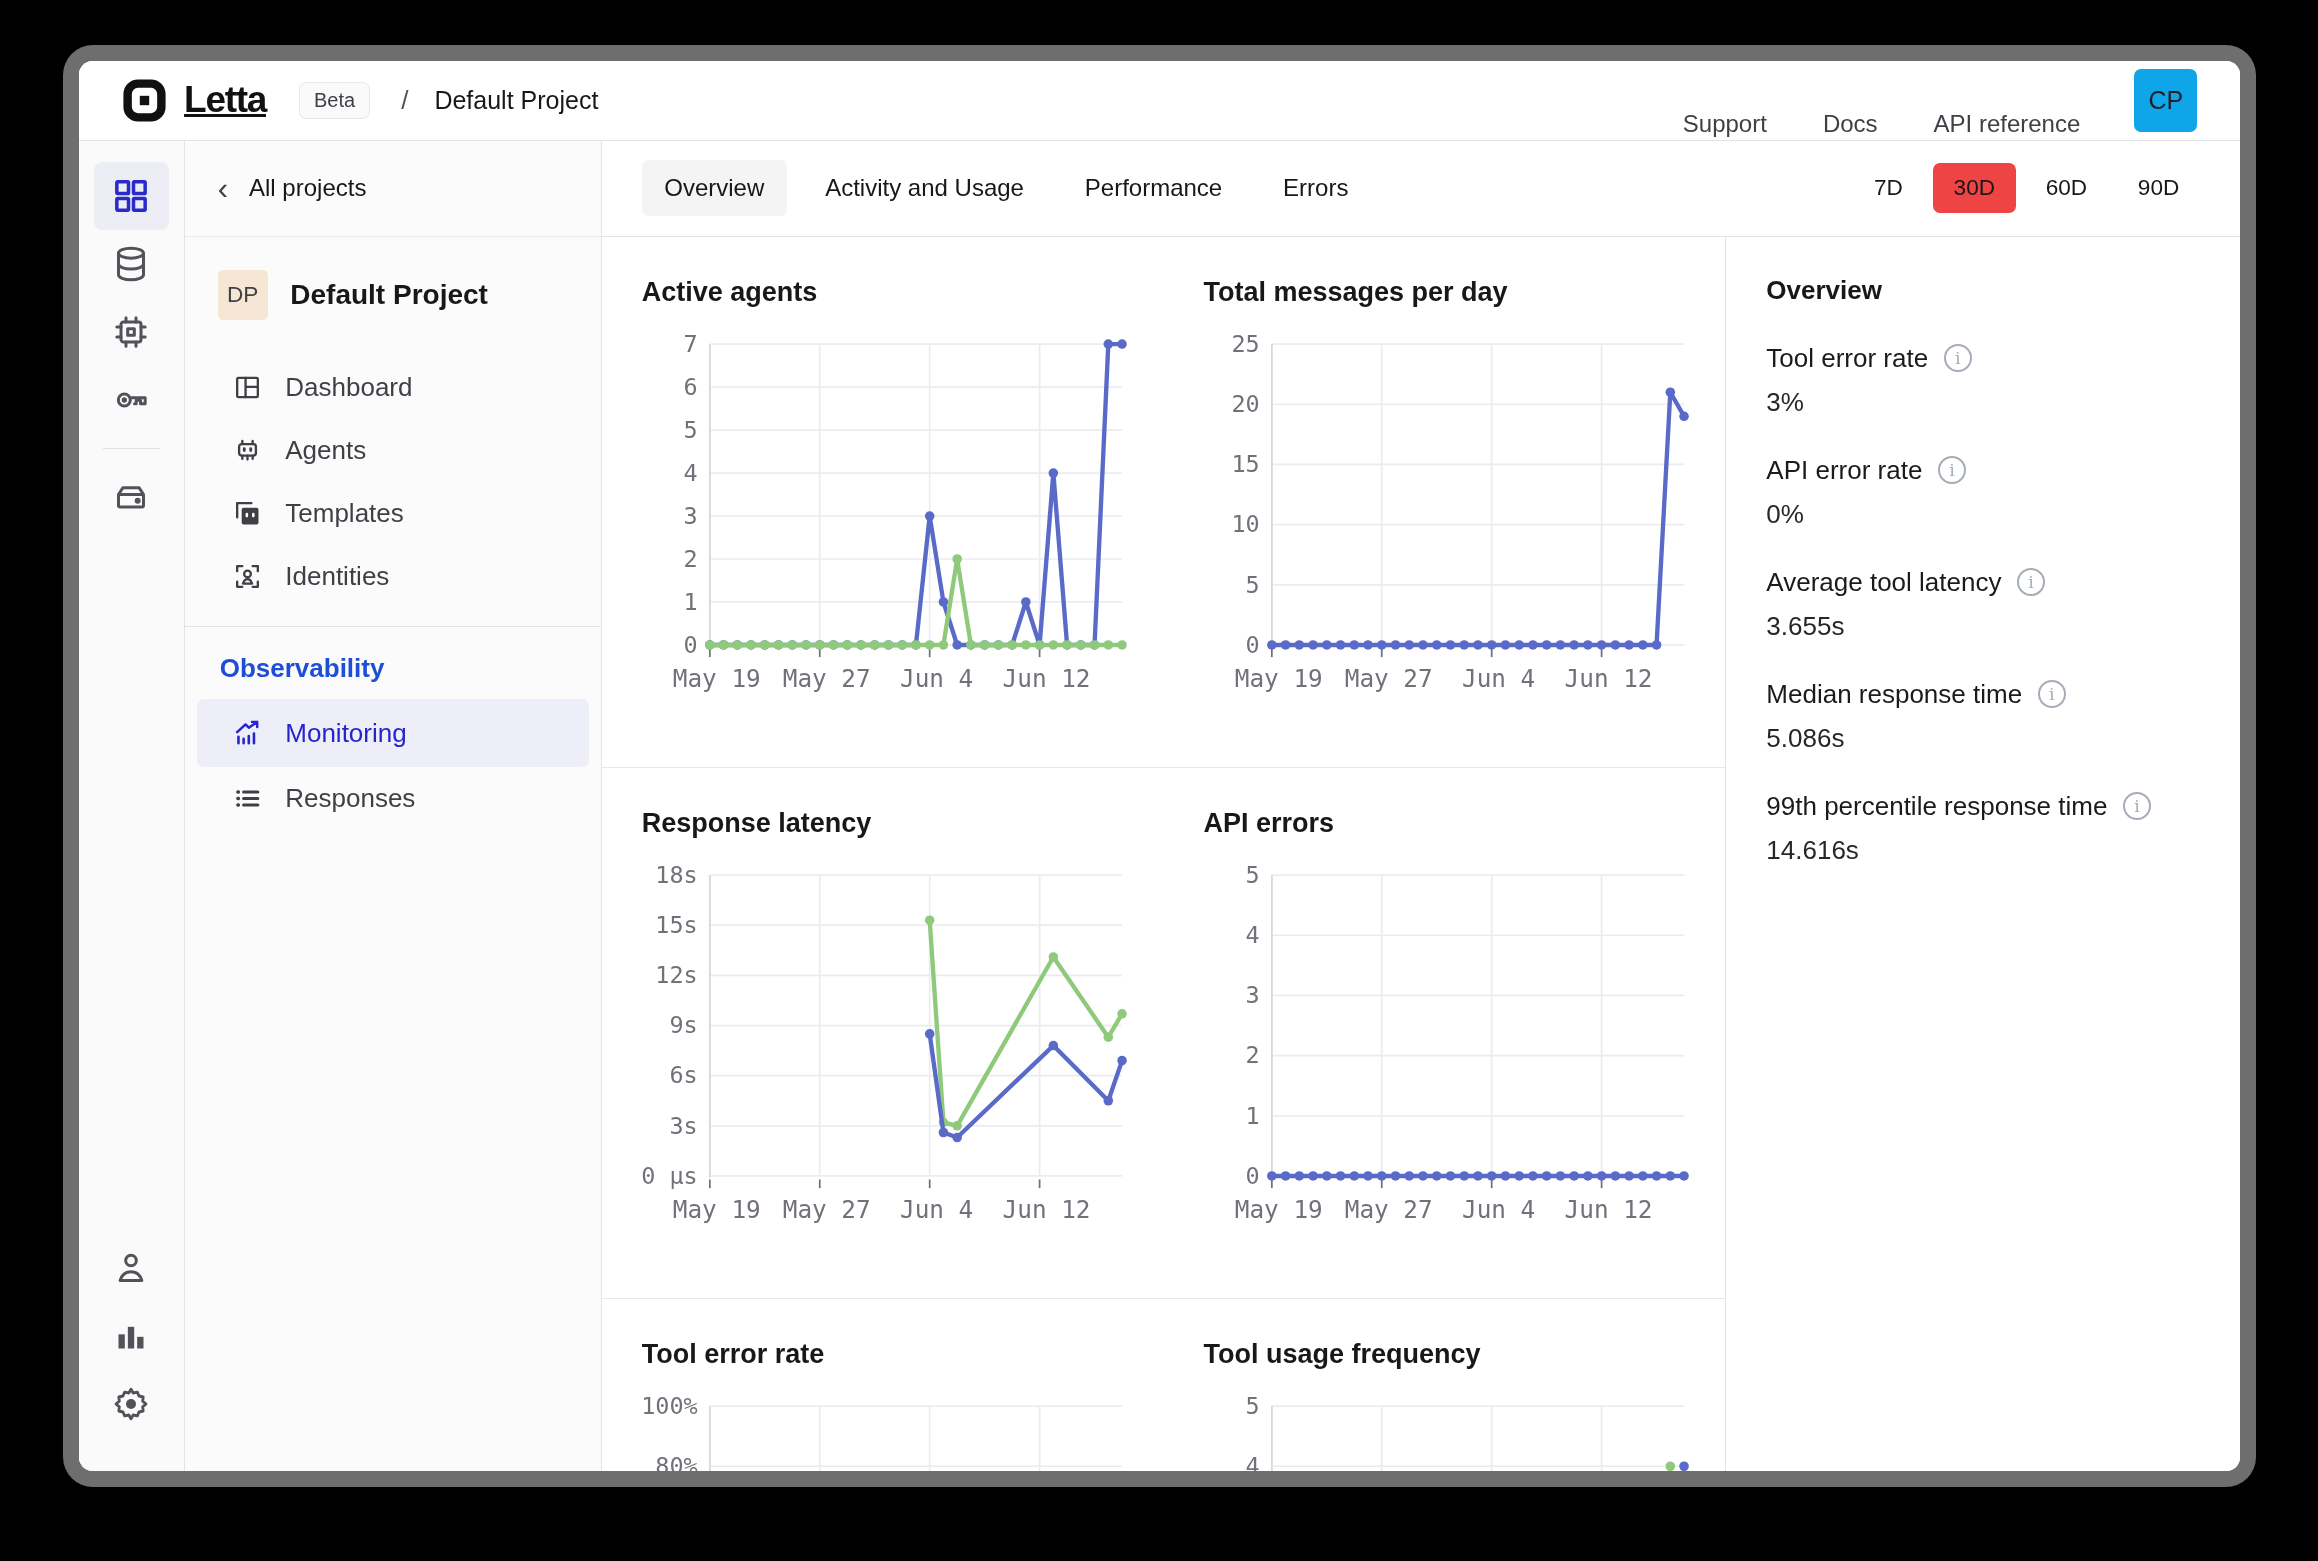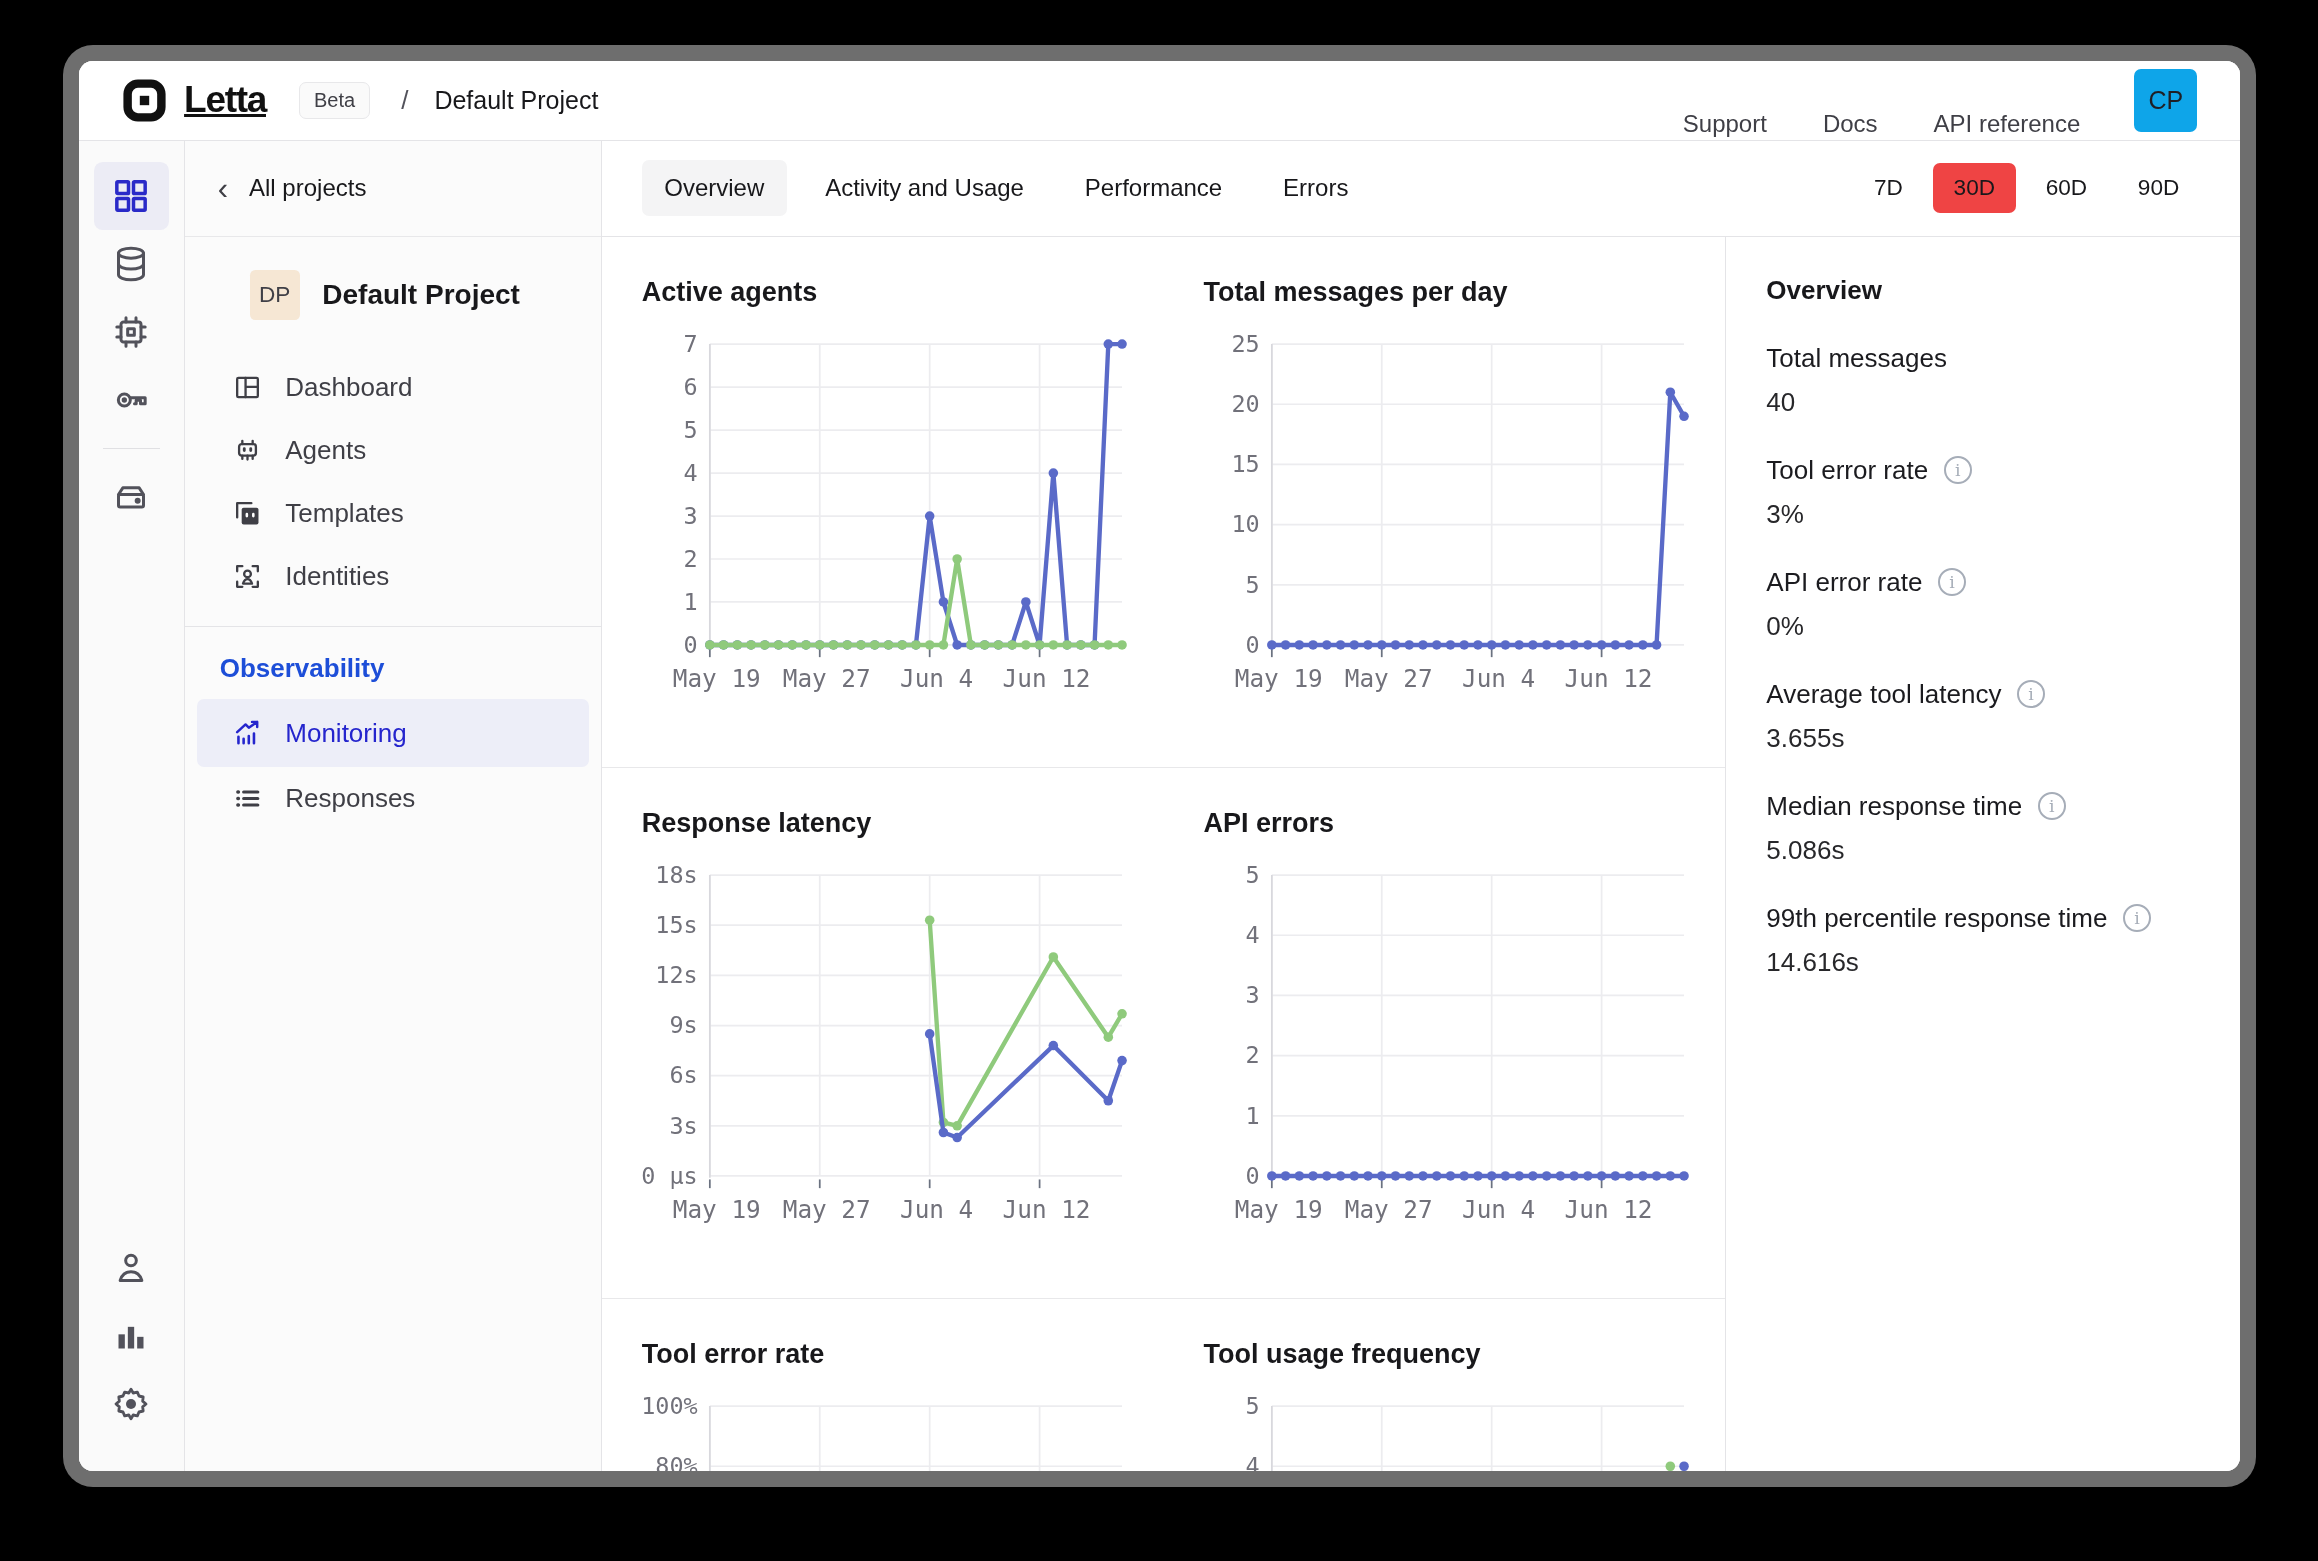"DP" .dp-avatar { margin-left: 32px -> none }
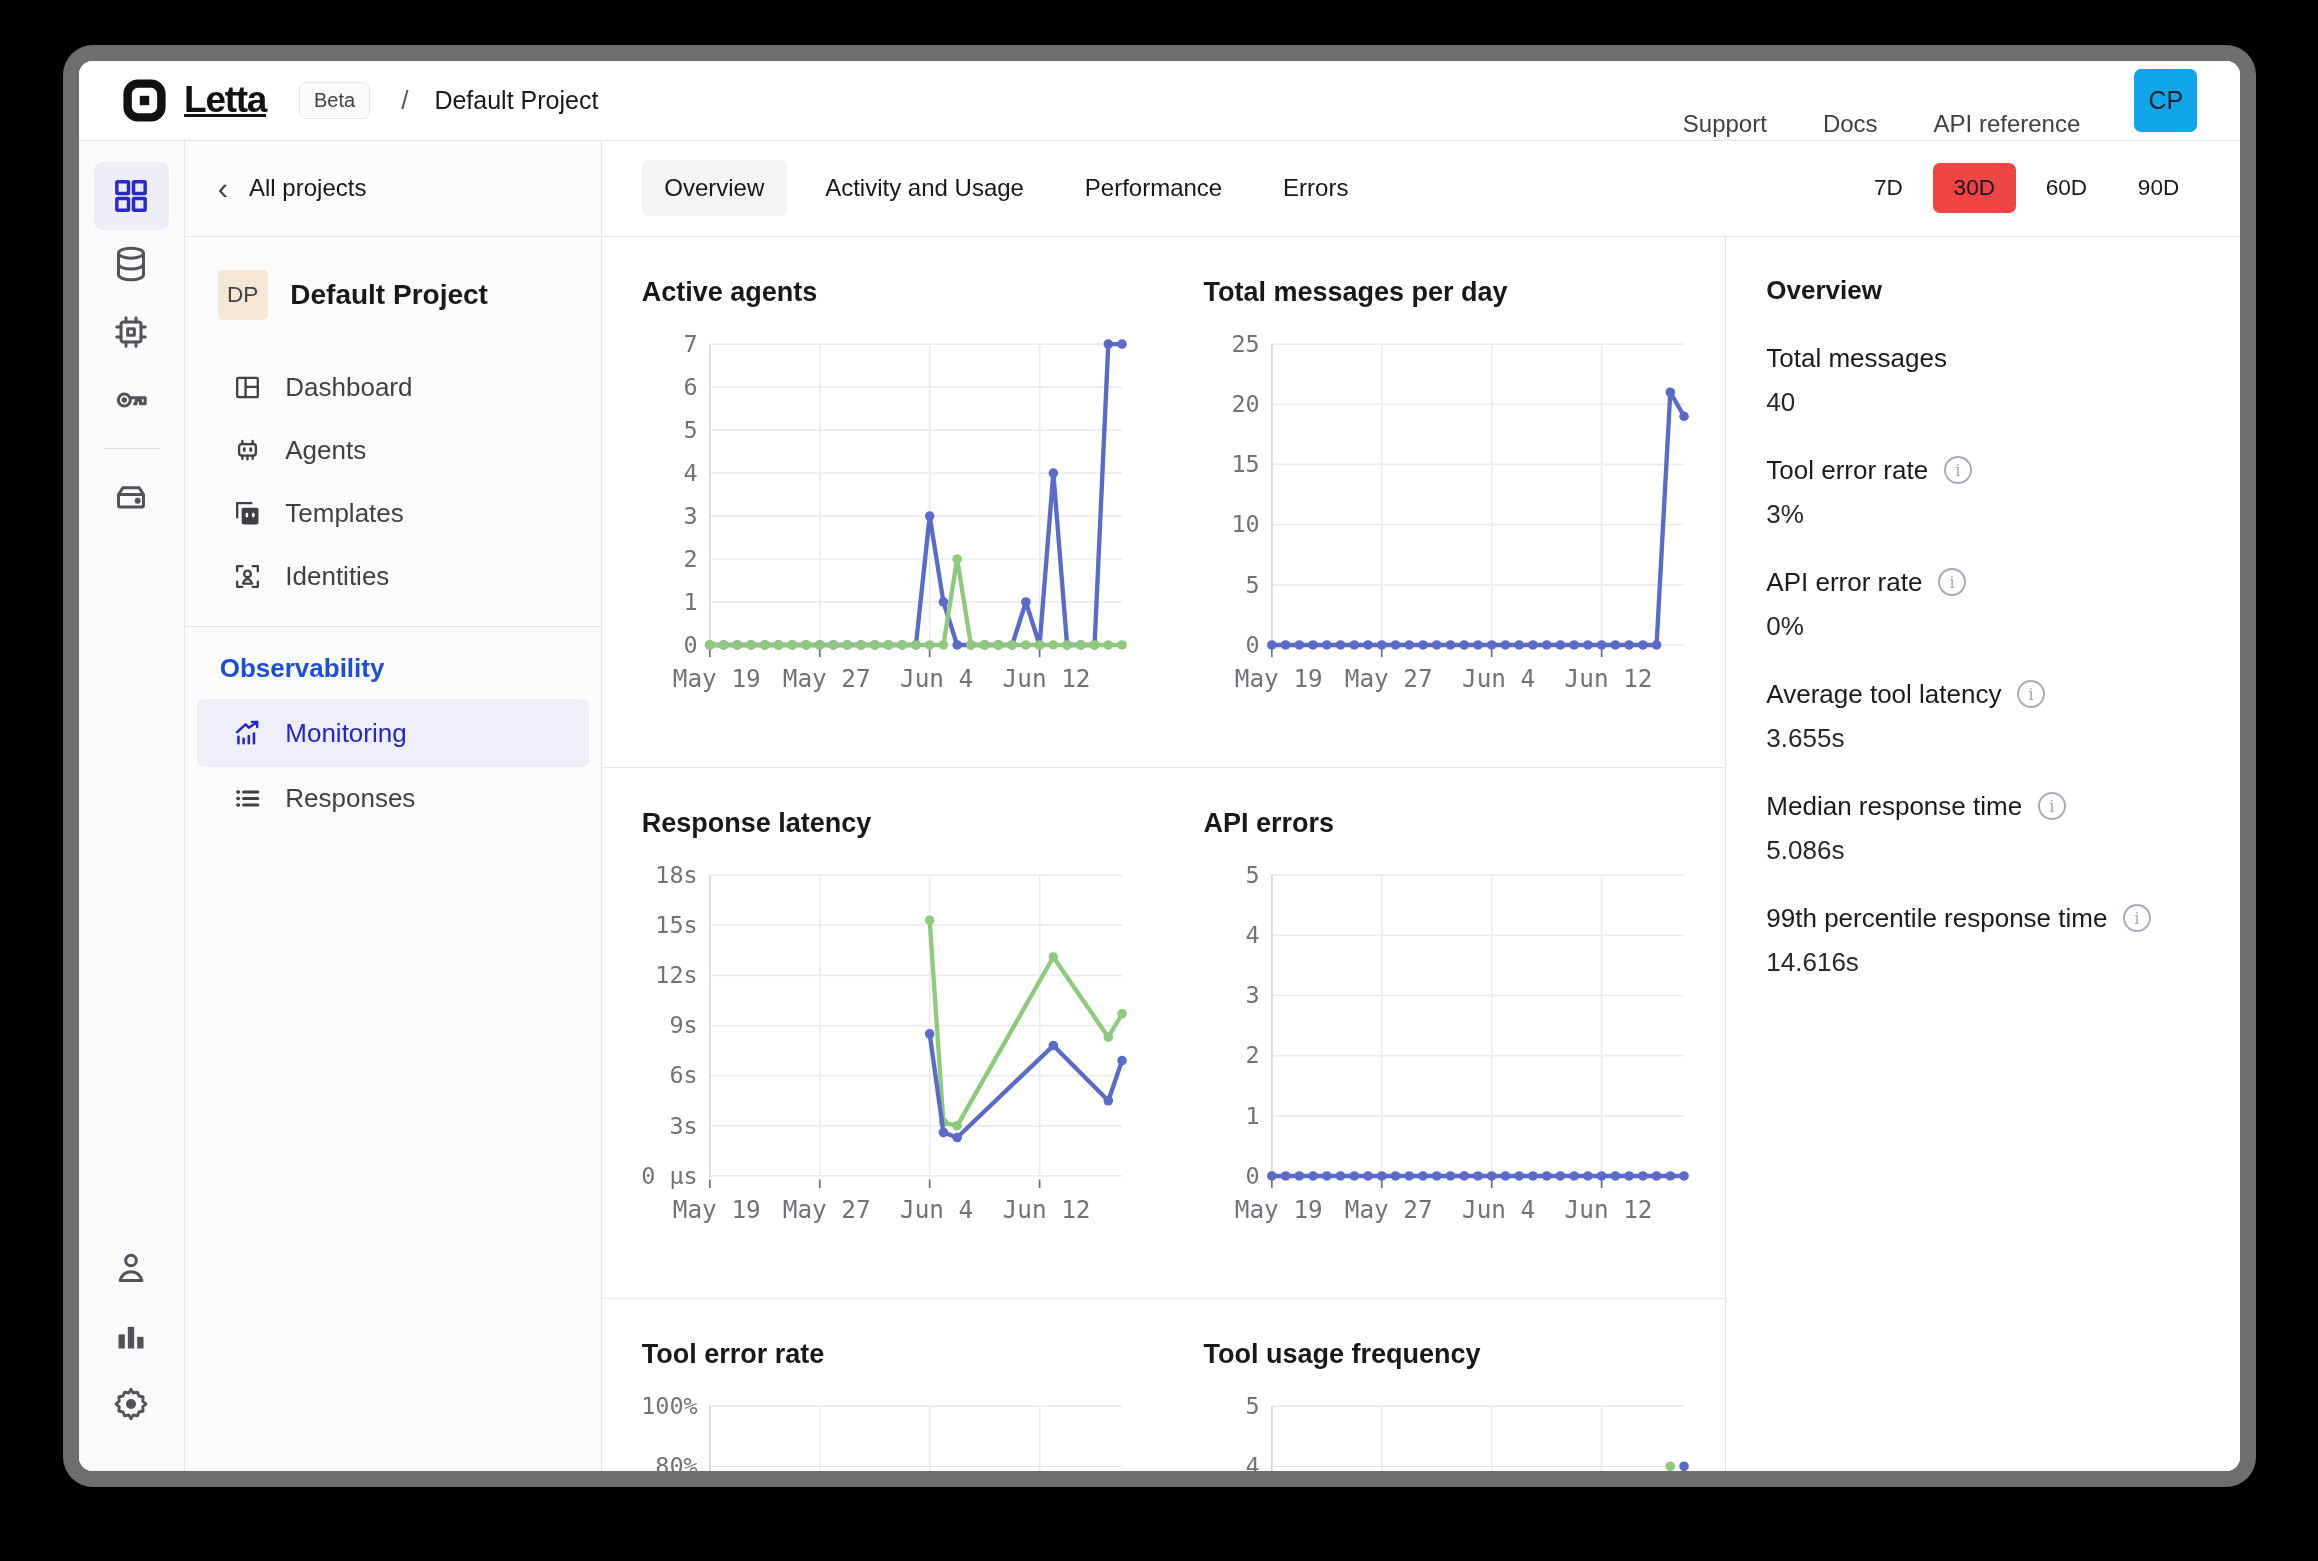"Total messages" div.stat { html: <div> <div> <span>Total messages</span> </div> <div>40</div> </div> -> none }
